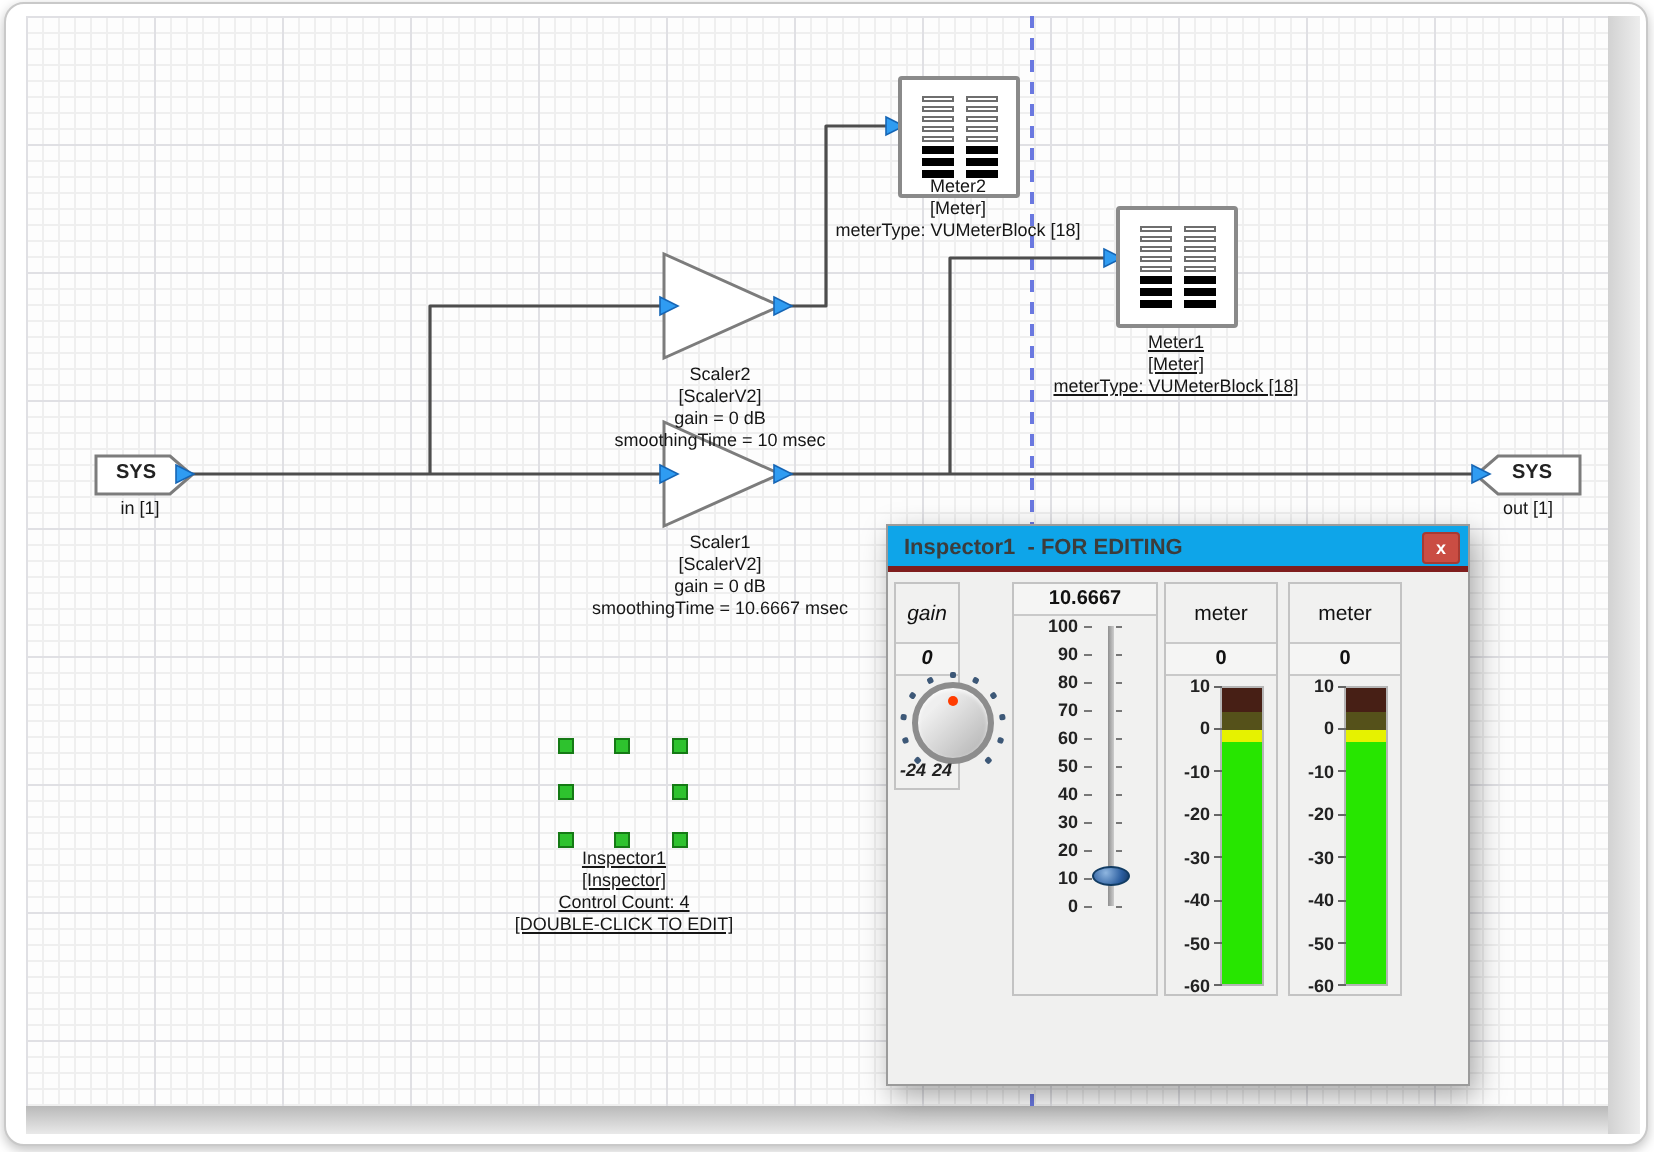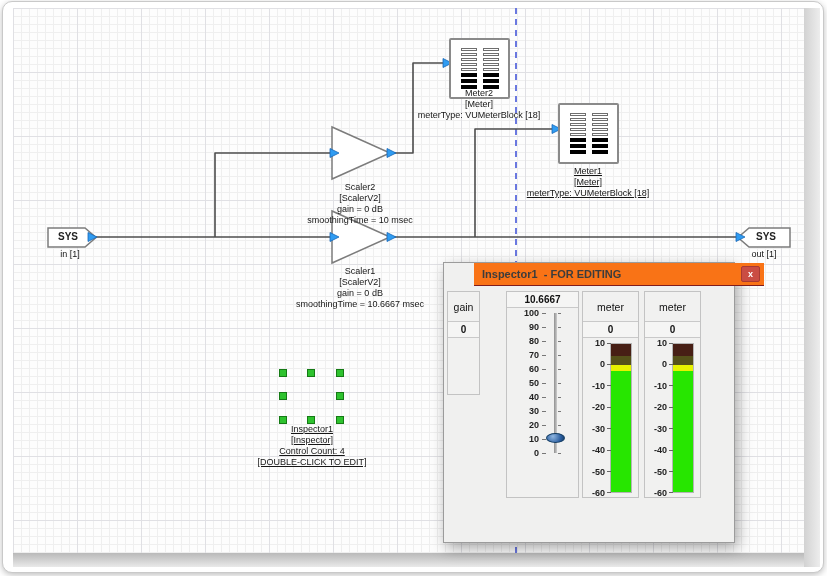"Inspector1 - FOR EDITING" .titlebar { background: #f97316 -> #0ea5e9; border-bottom: 1px solid #7f1d1d -> 3px solid #7f1d1d; margin-left: 30px -> none }
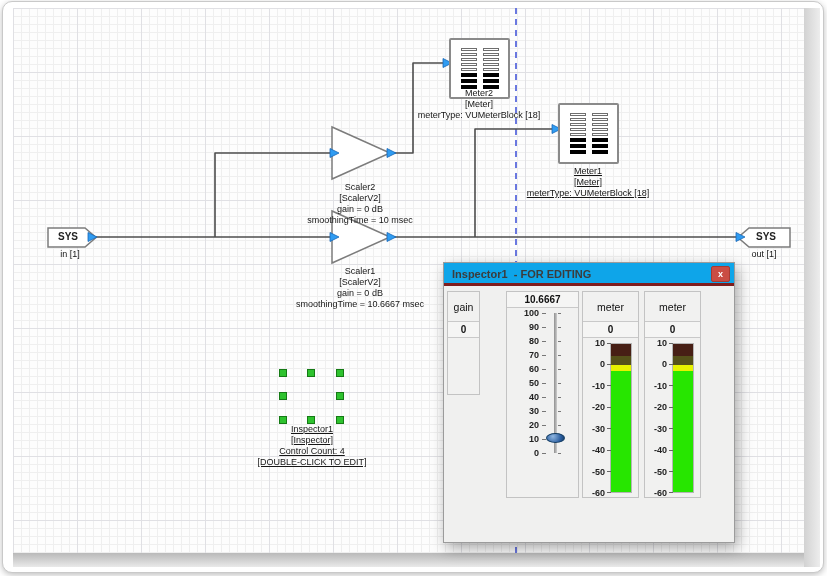"gain" .p-gain { font-style: none -> italic }
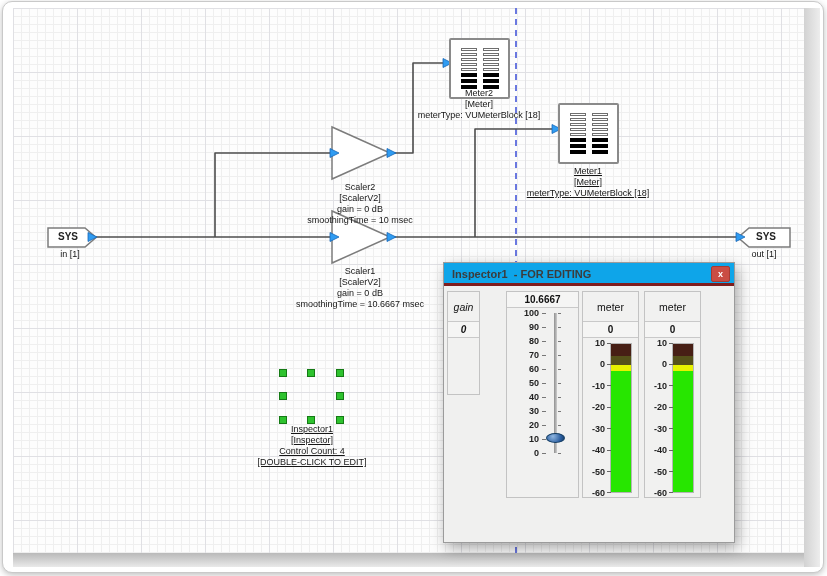"-24" div.pctrl { html: none -> <div> <div> <div></div> <div></div> <div></div> <div></div> <div></div> <div></div> <div></div> <div></div> <div></div> <div></div> <div></div> </div> <div> <div></div> </div> <span>-24</span> <span>24</span> </div> }
